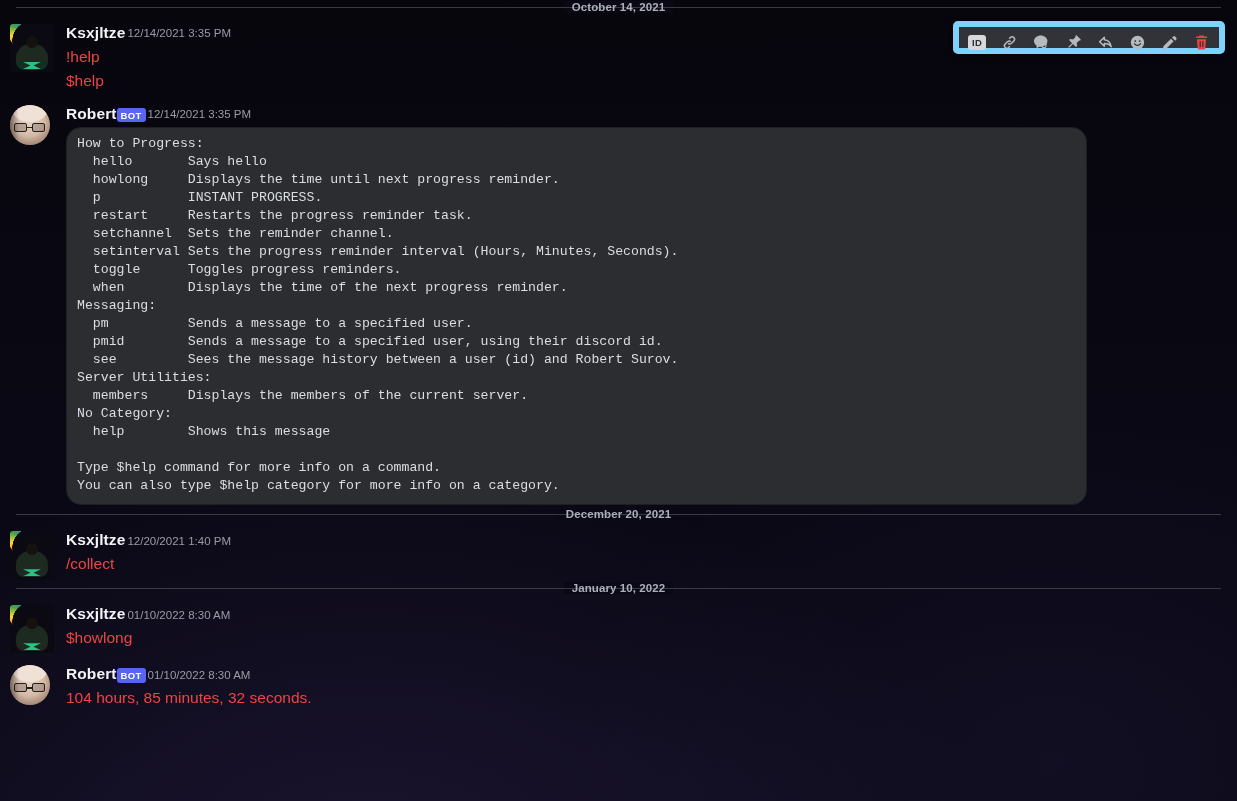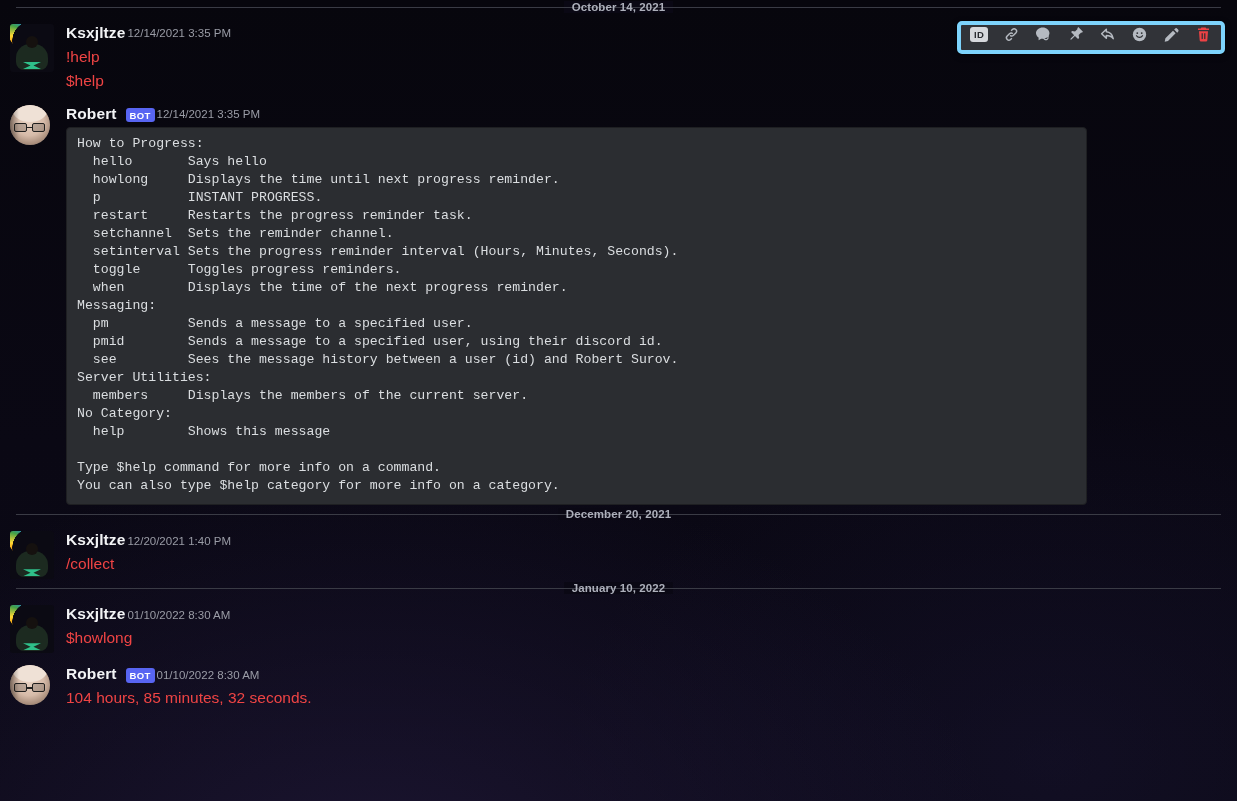"ID" .hover-toolbar { align-items: flex-end -> flex-start; border: 4px solid #7dd3fc -> 6px solid #7dd3fc }
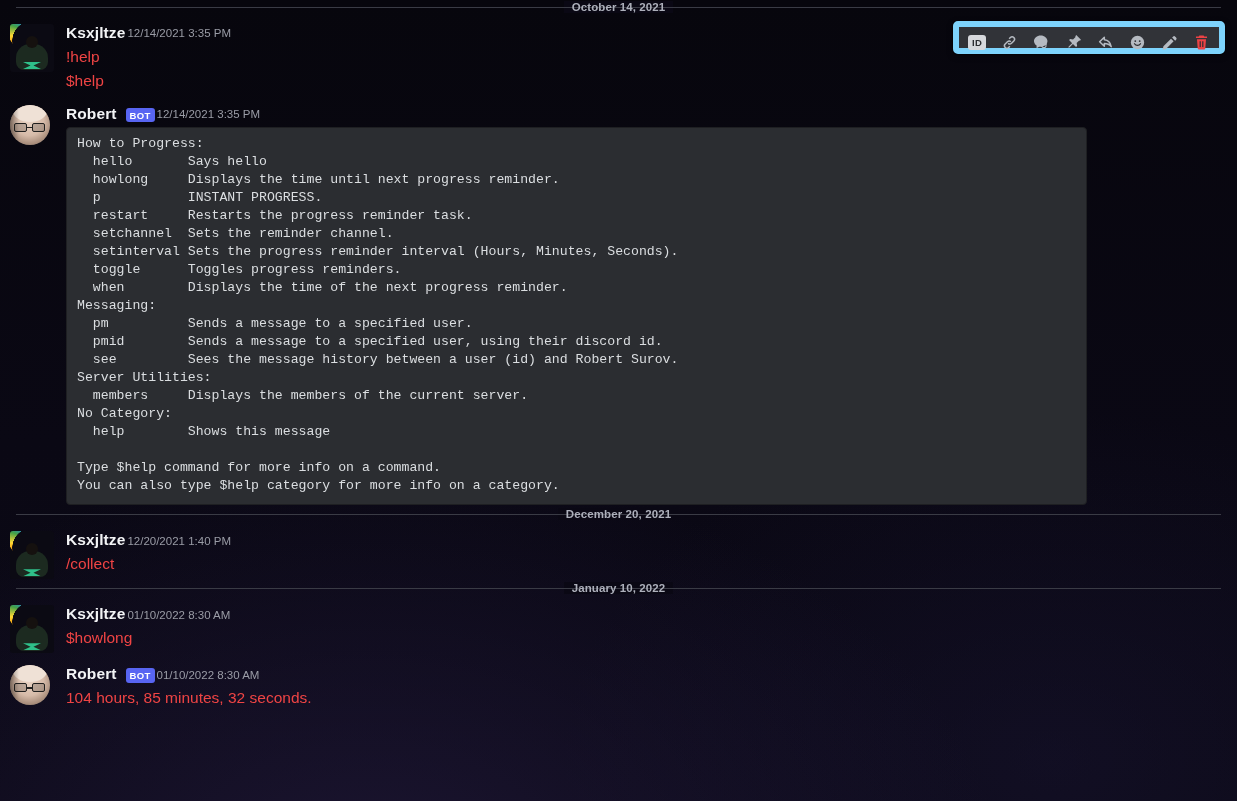"BOT" .bot-badge { margin-left: 9px -> none }
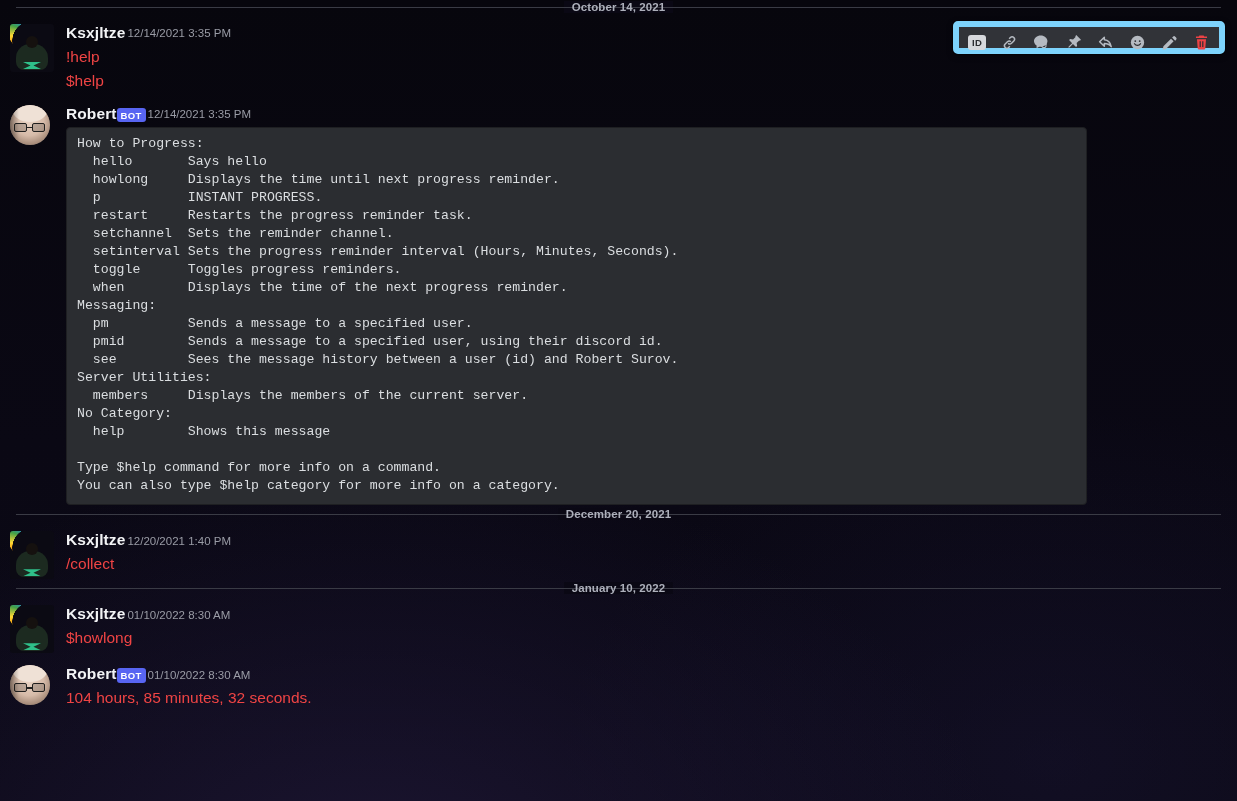"How to Progress:" .codeblock { border-radius: 4px -> 15px }
